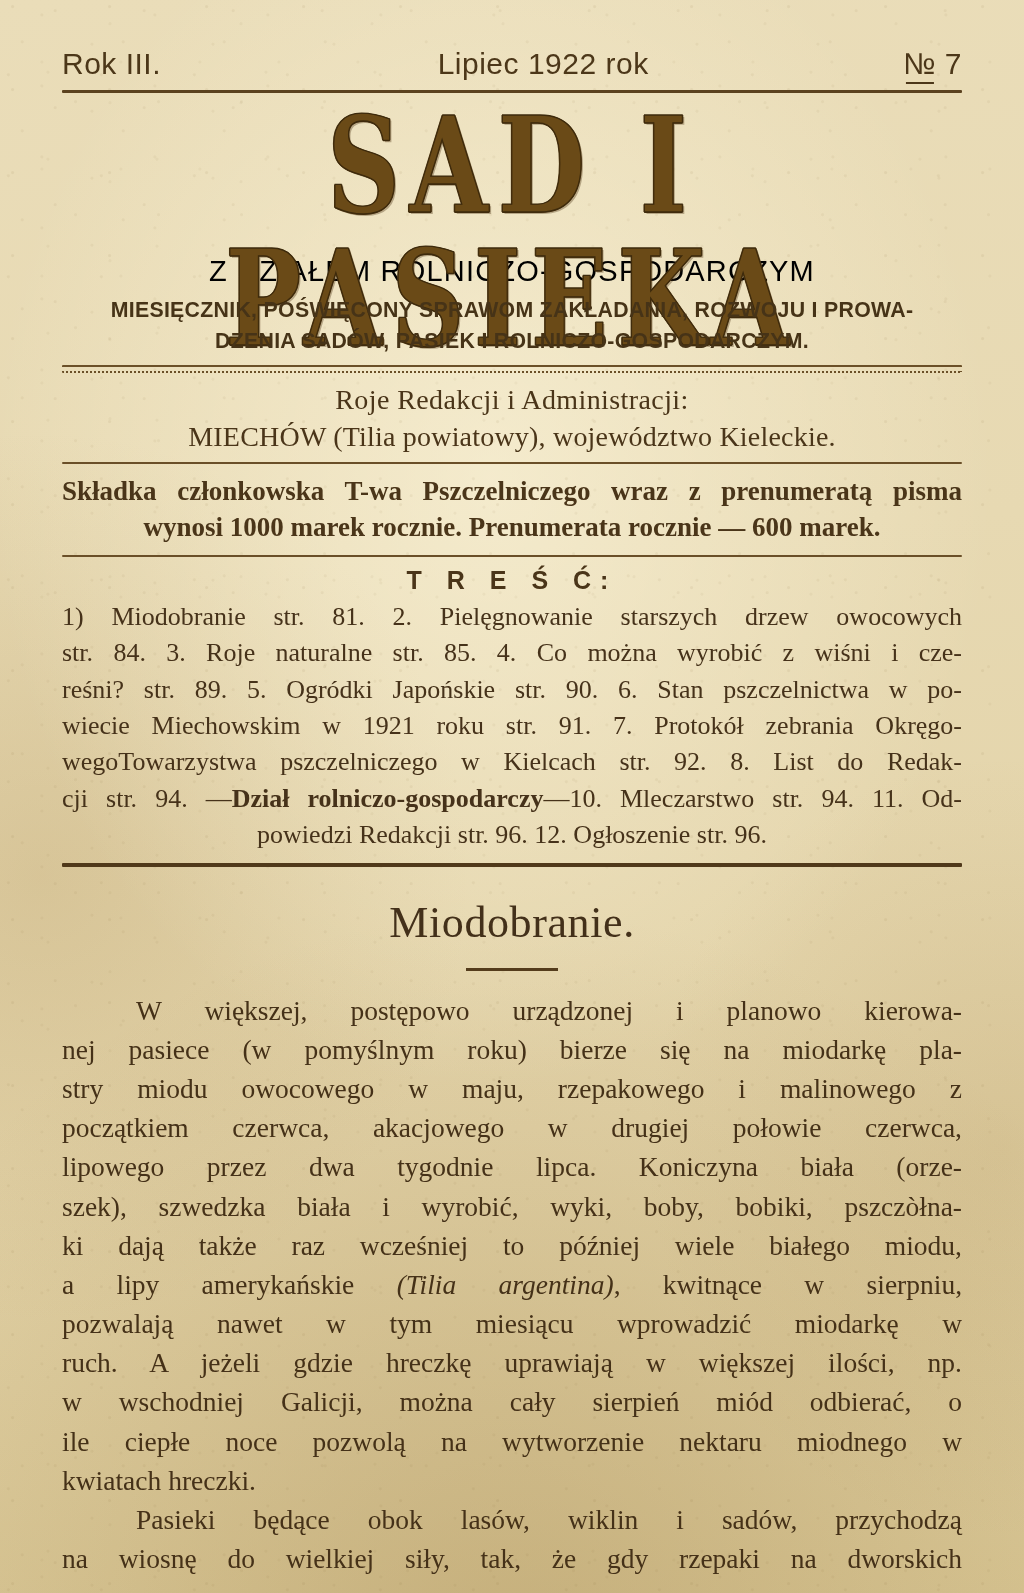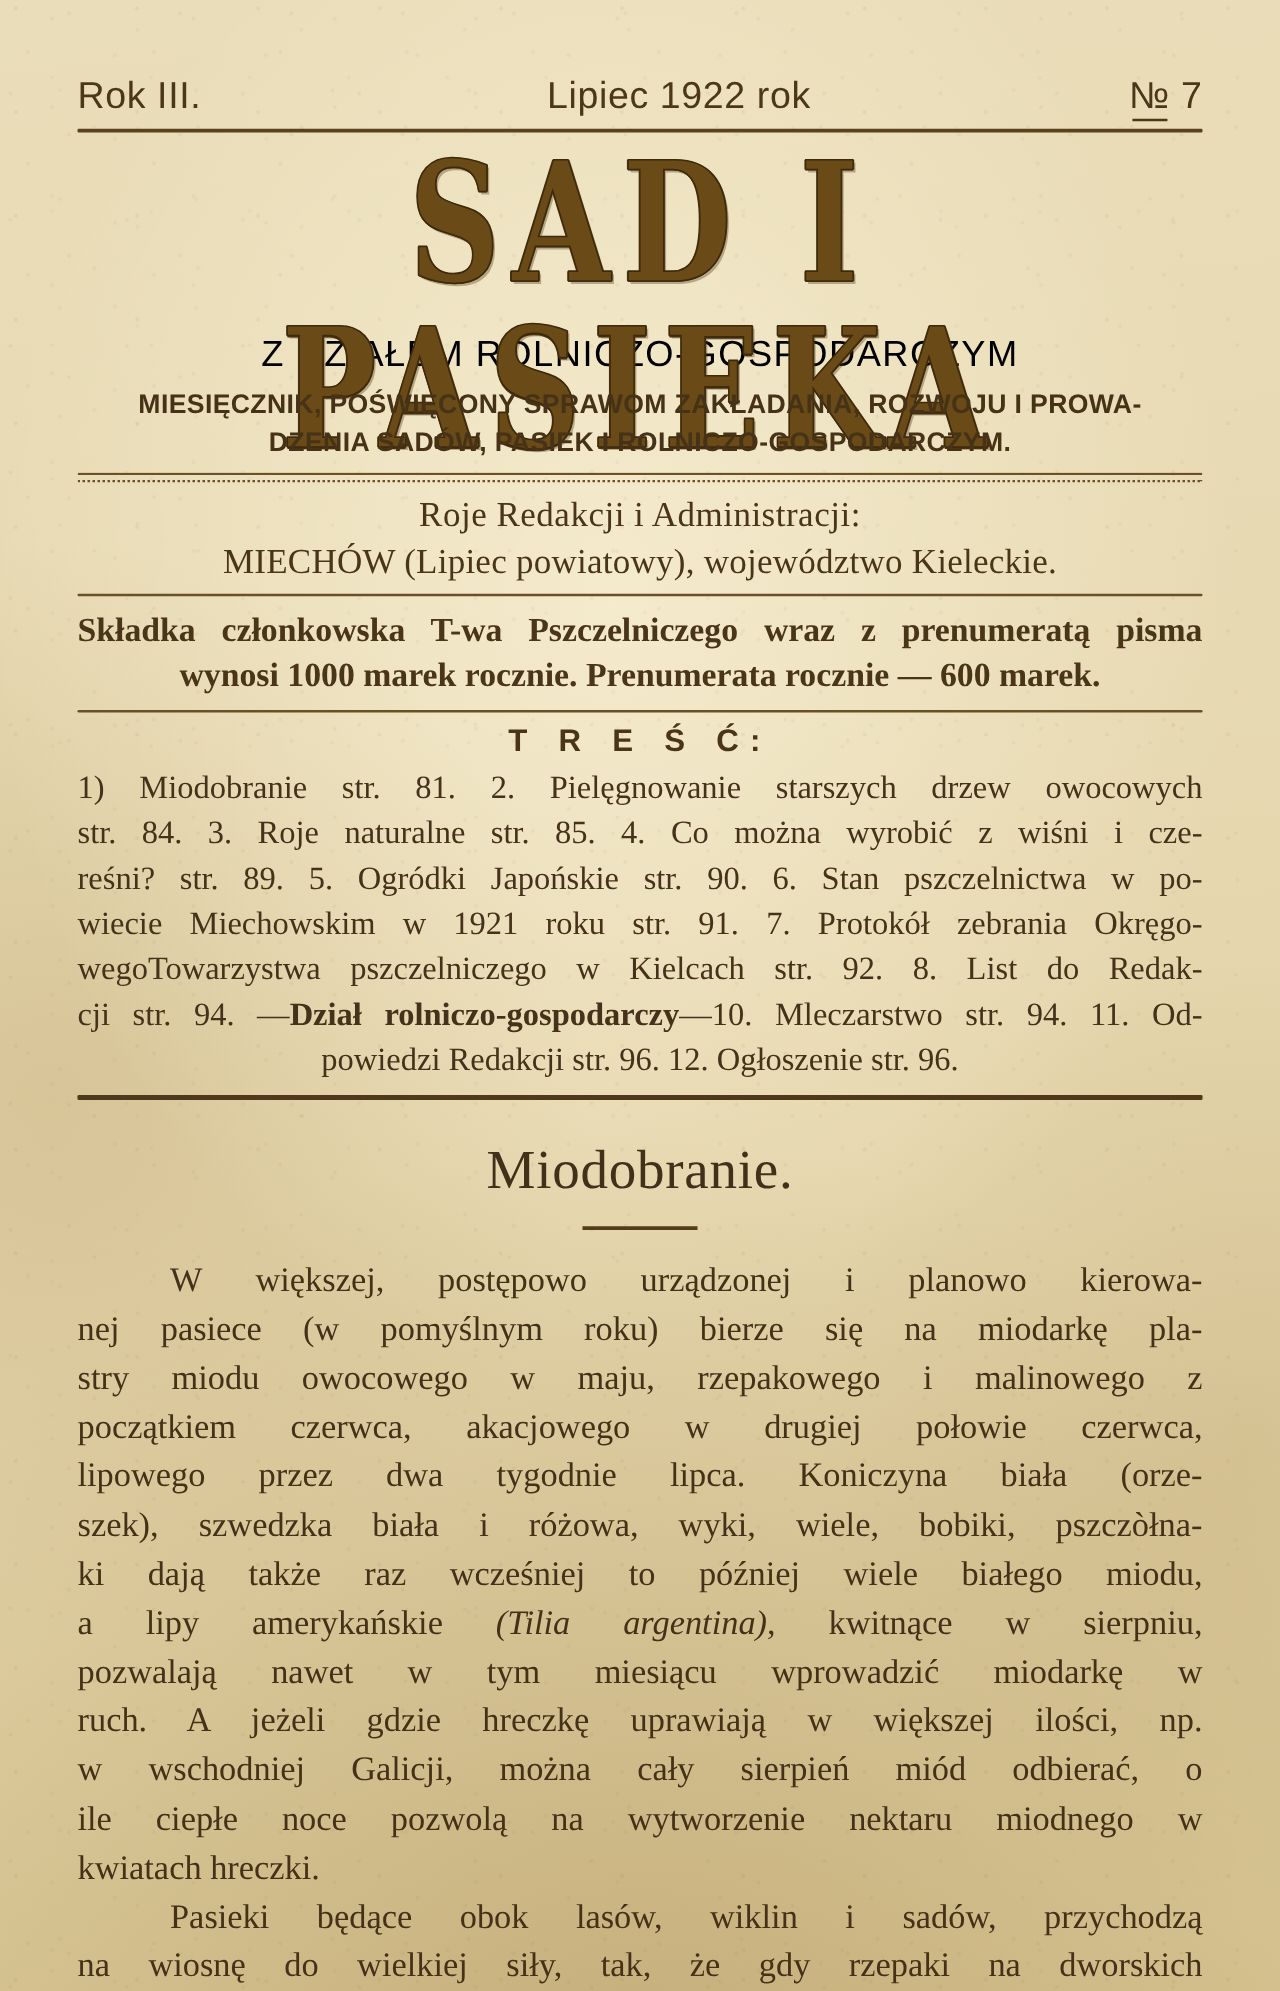"Rok III." .sheet { padding: 16px 62px -> 3px 62px }
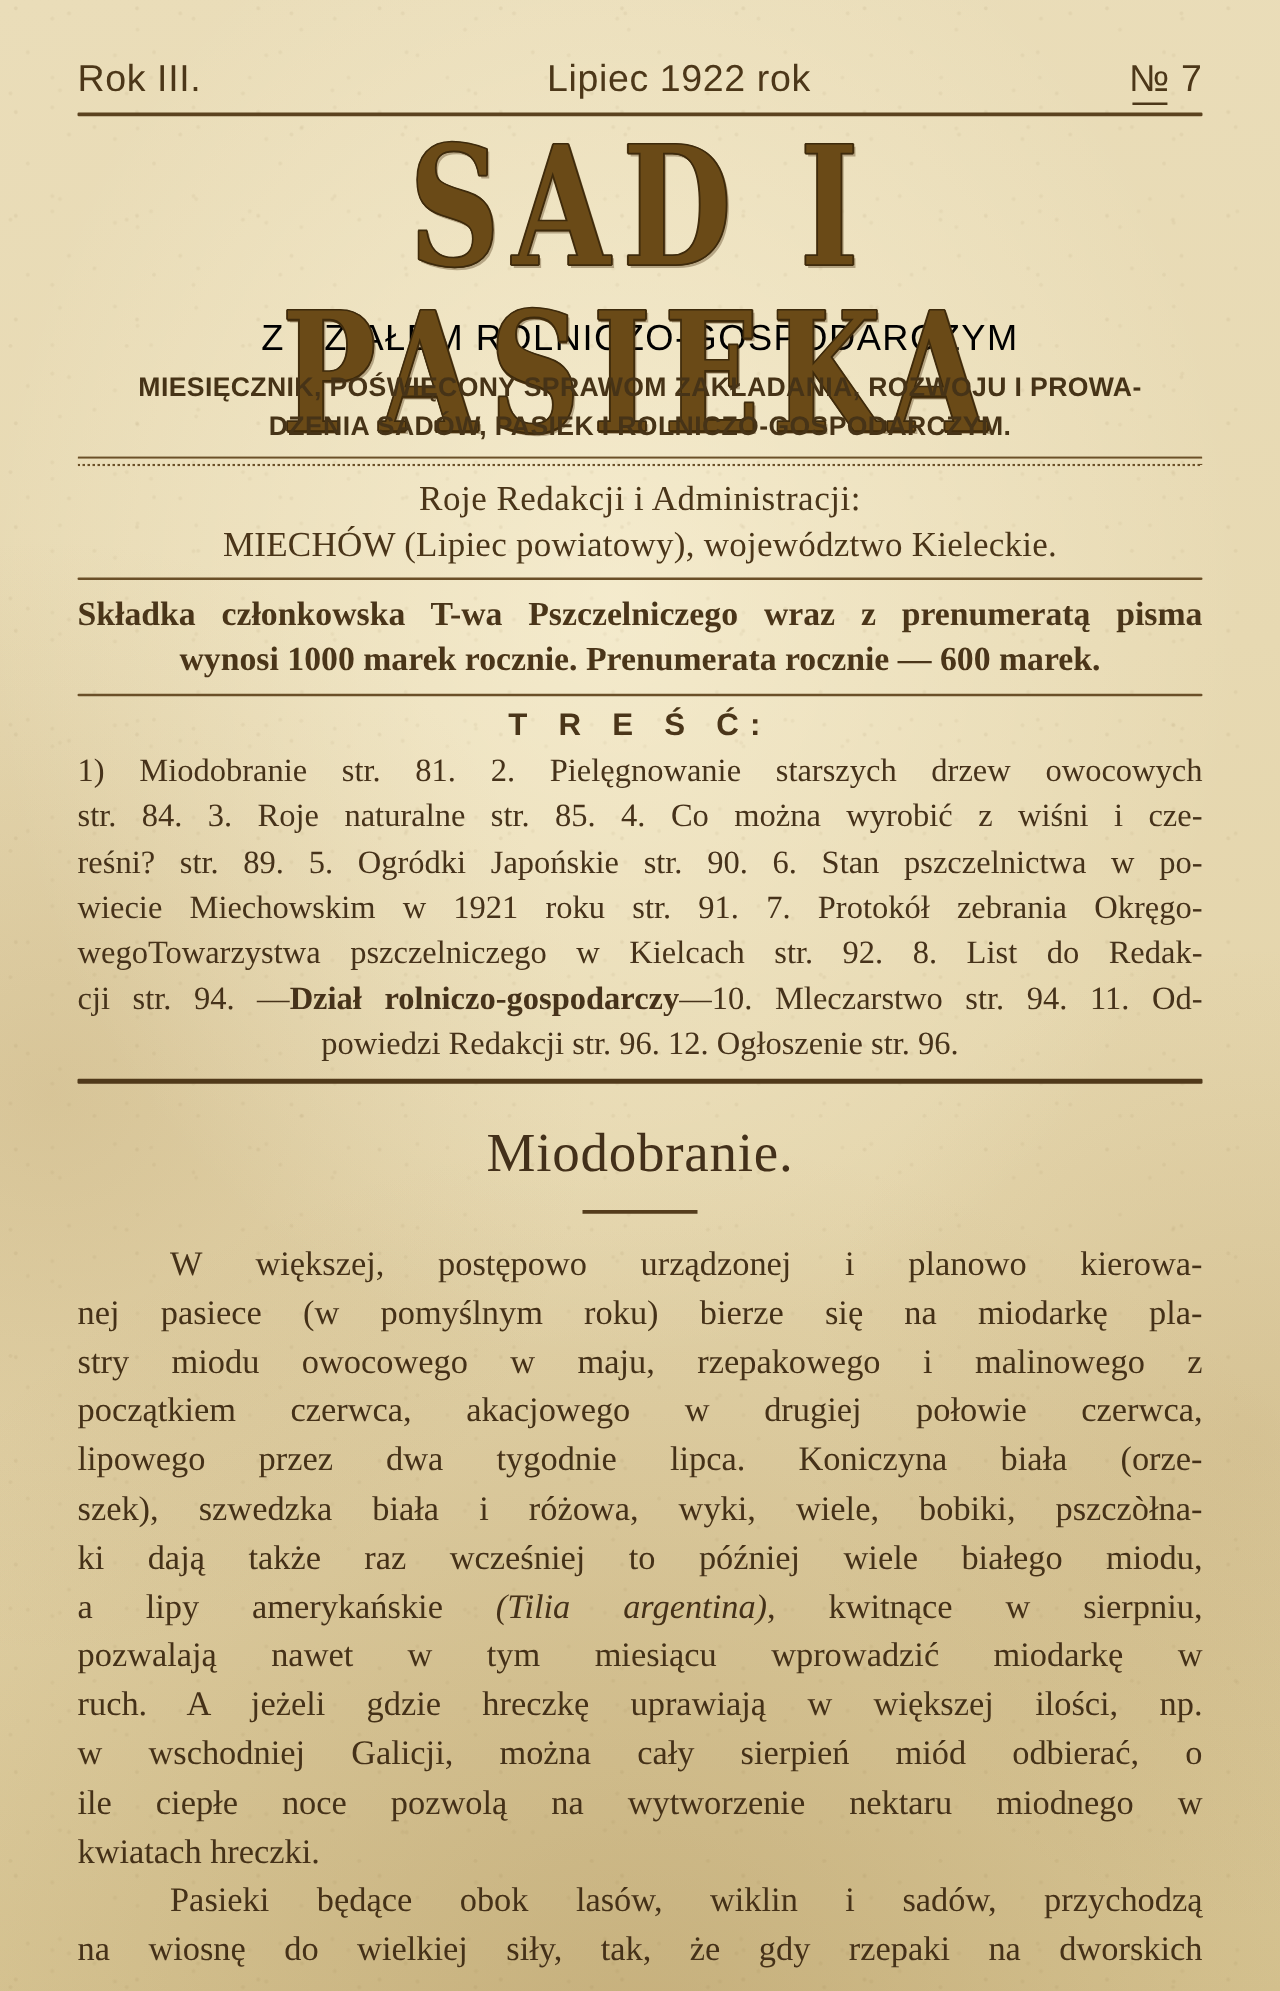"MIECHÓW (Lipiec powiatowy), województwo" div.l2 { text: Lipiec -> Tilia }
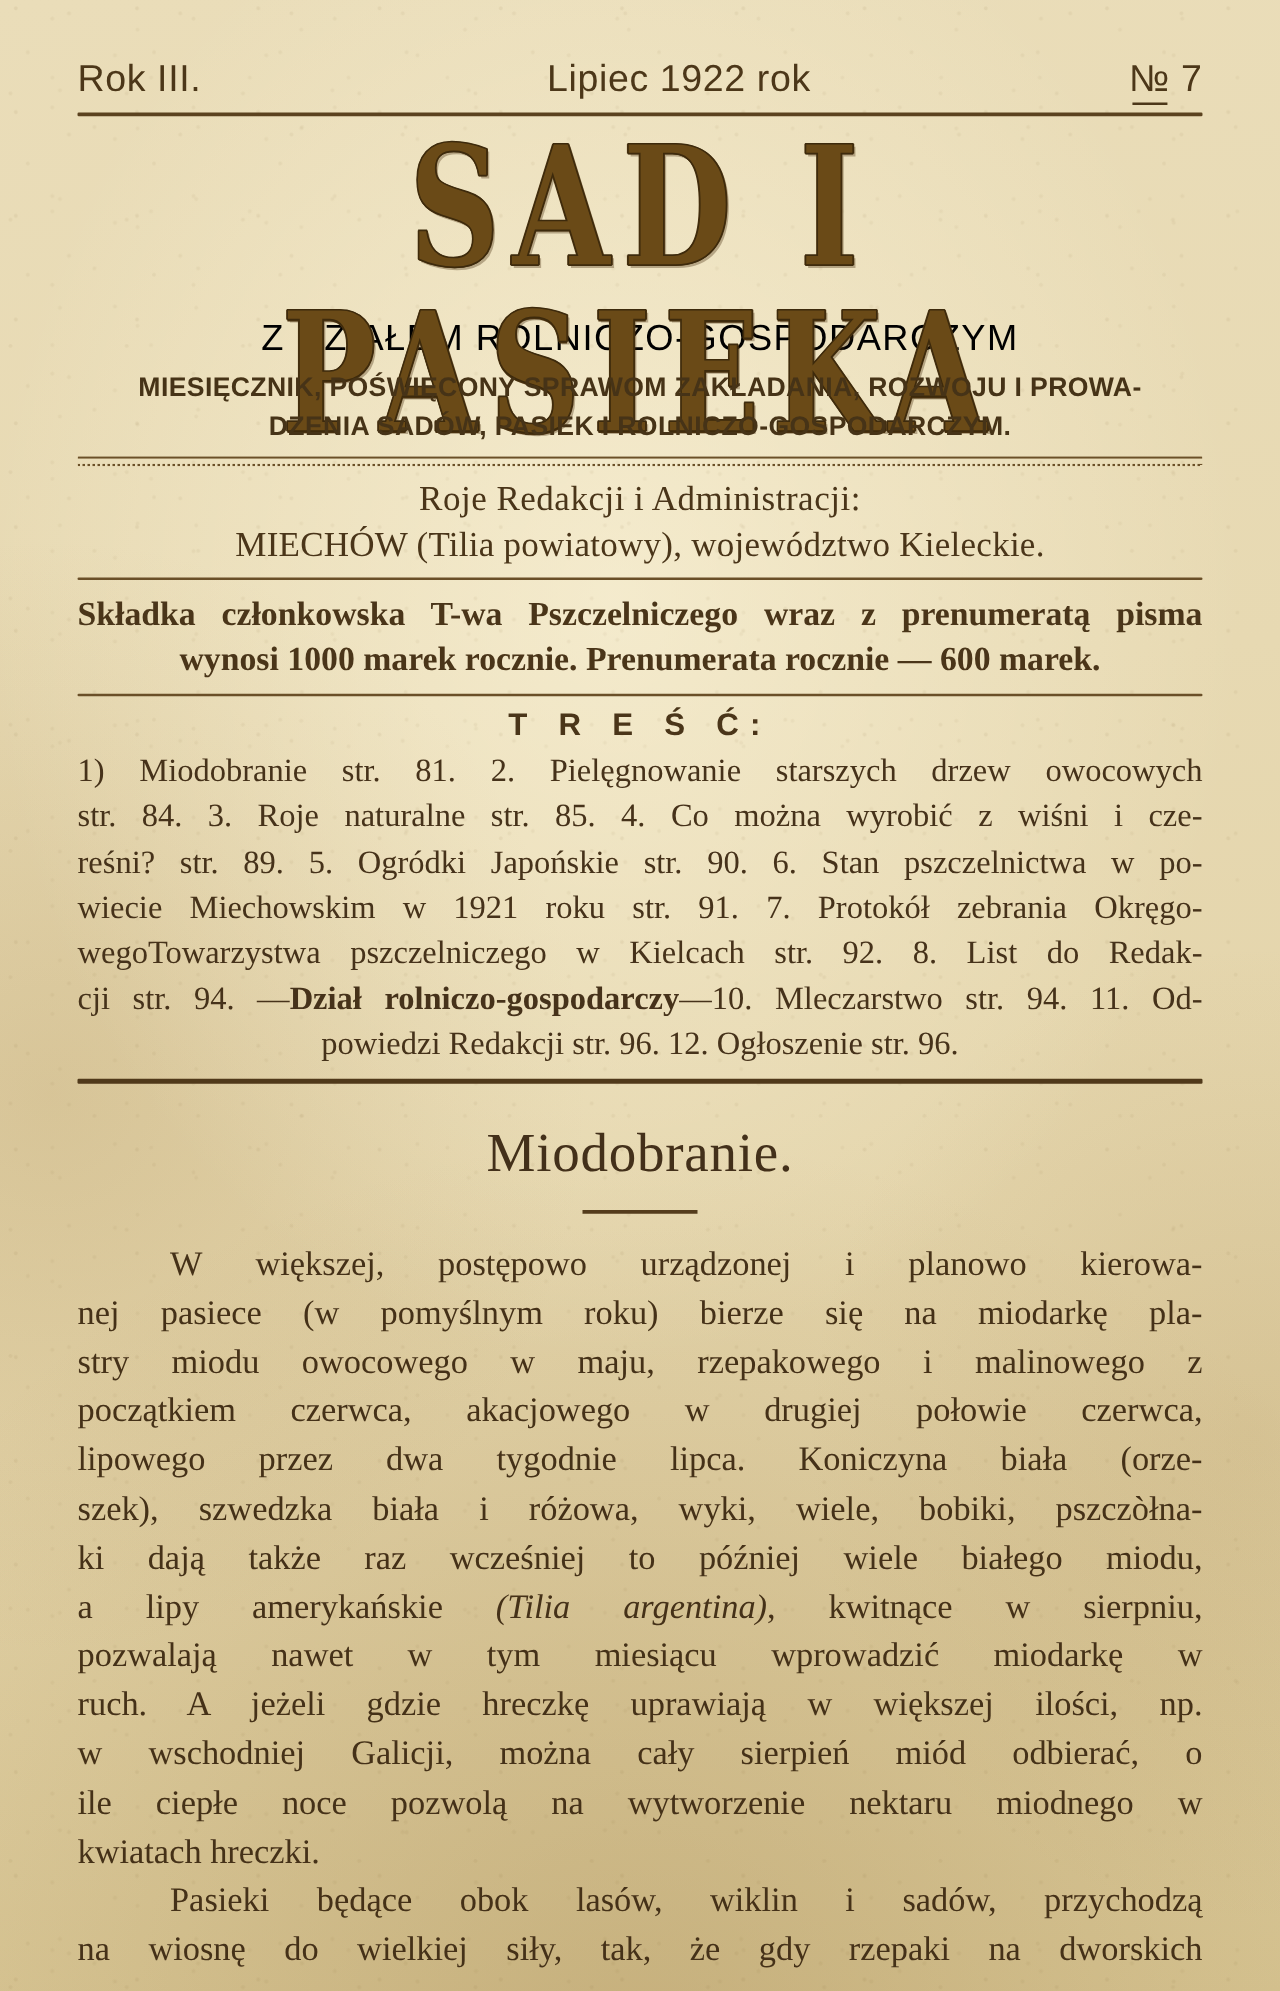"szek), szwedzka biała i różowa," p { text: różowa, wyki, wiele -> wyrobić, wyki, boby }
